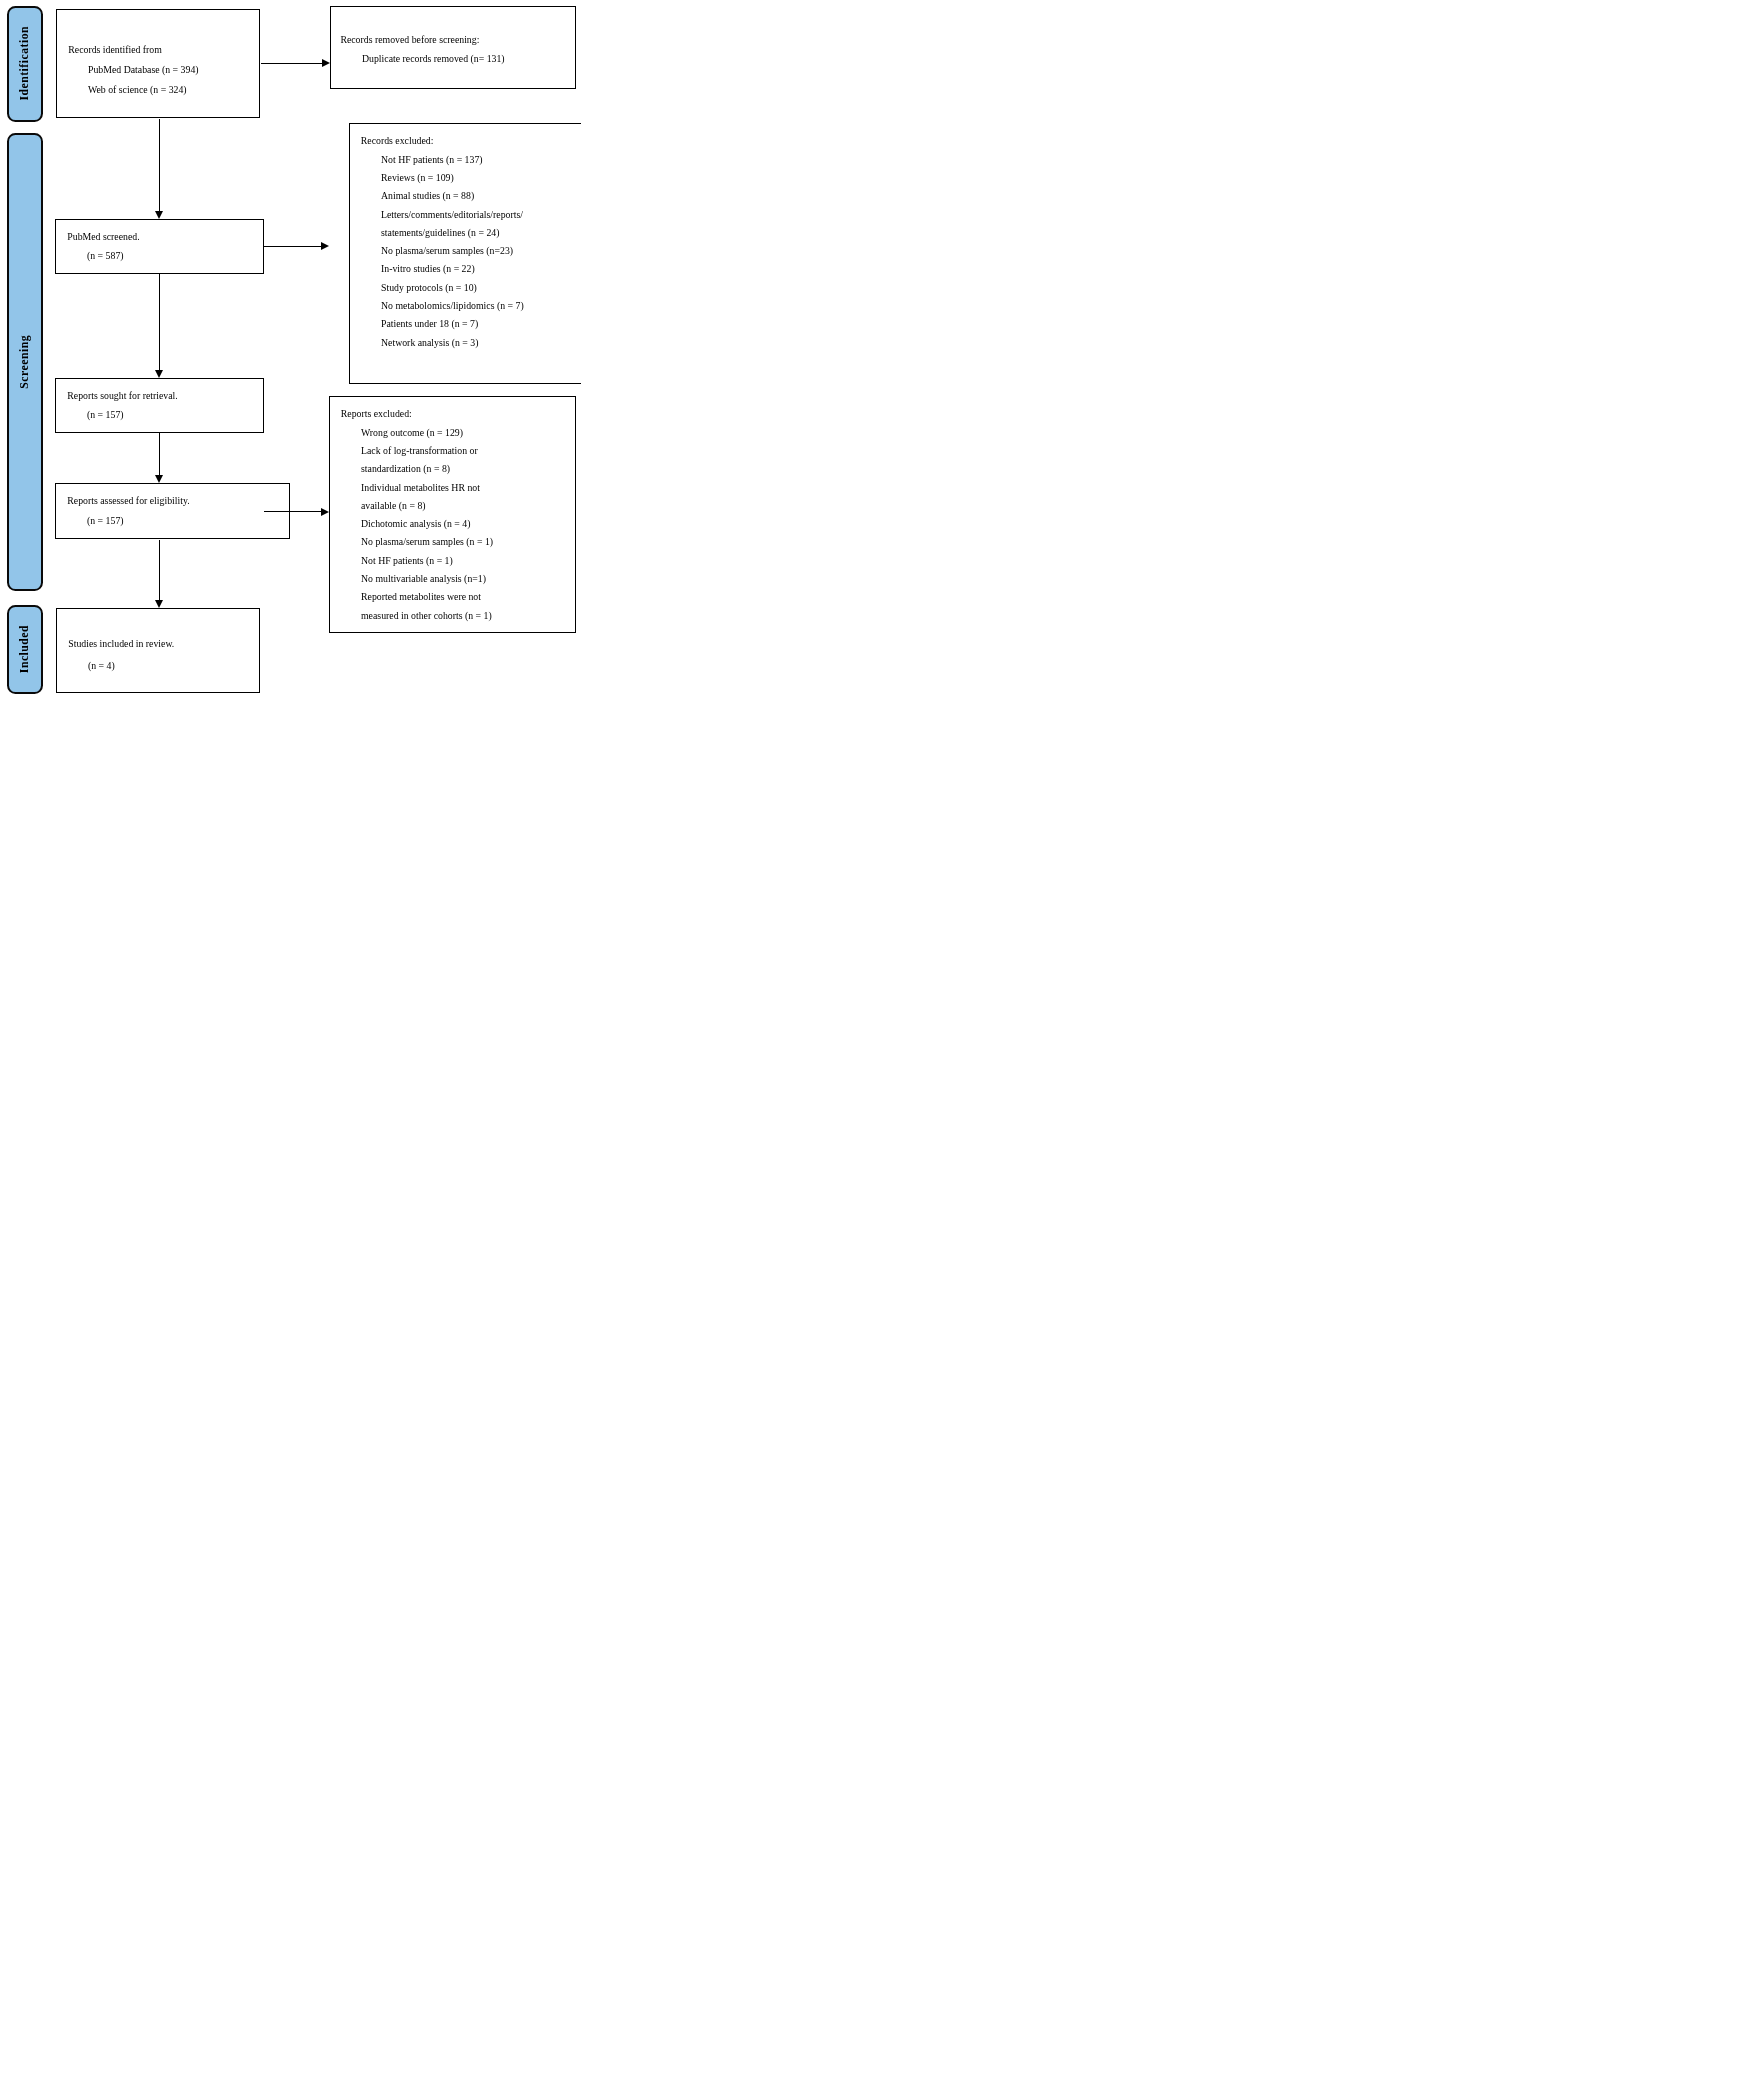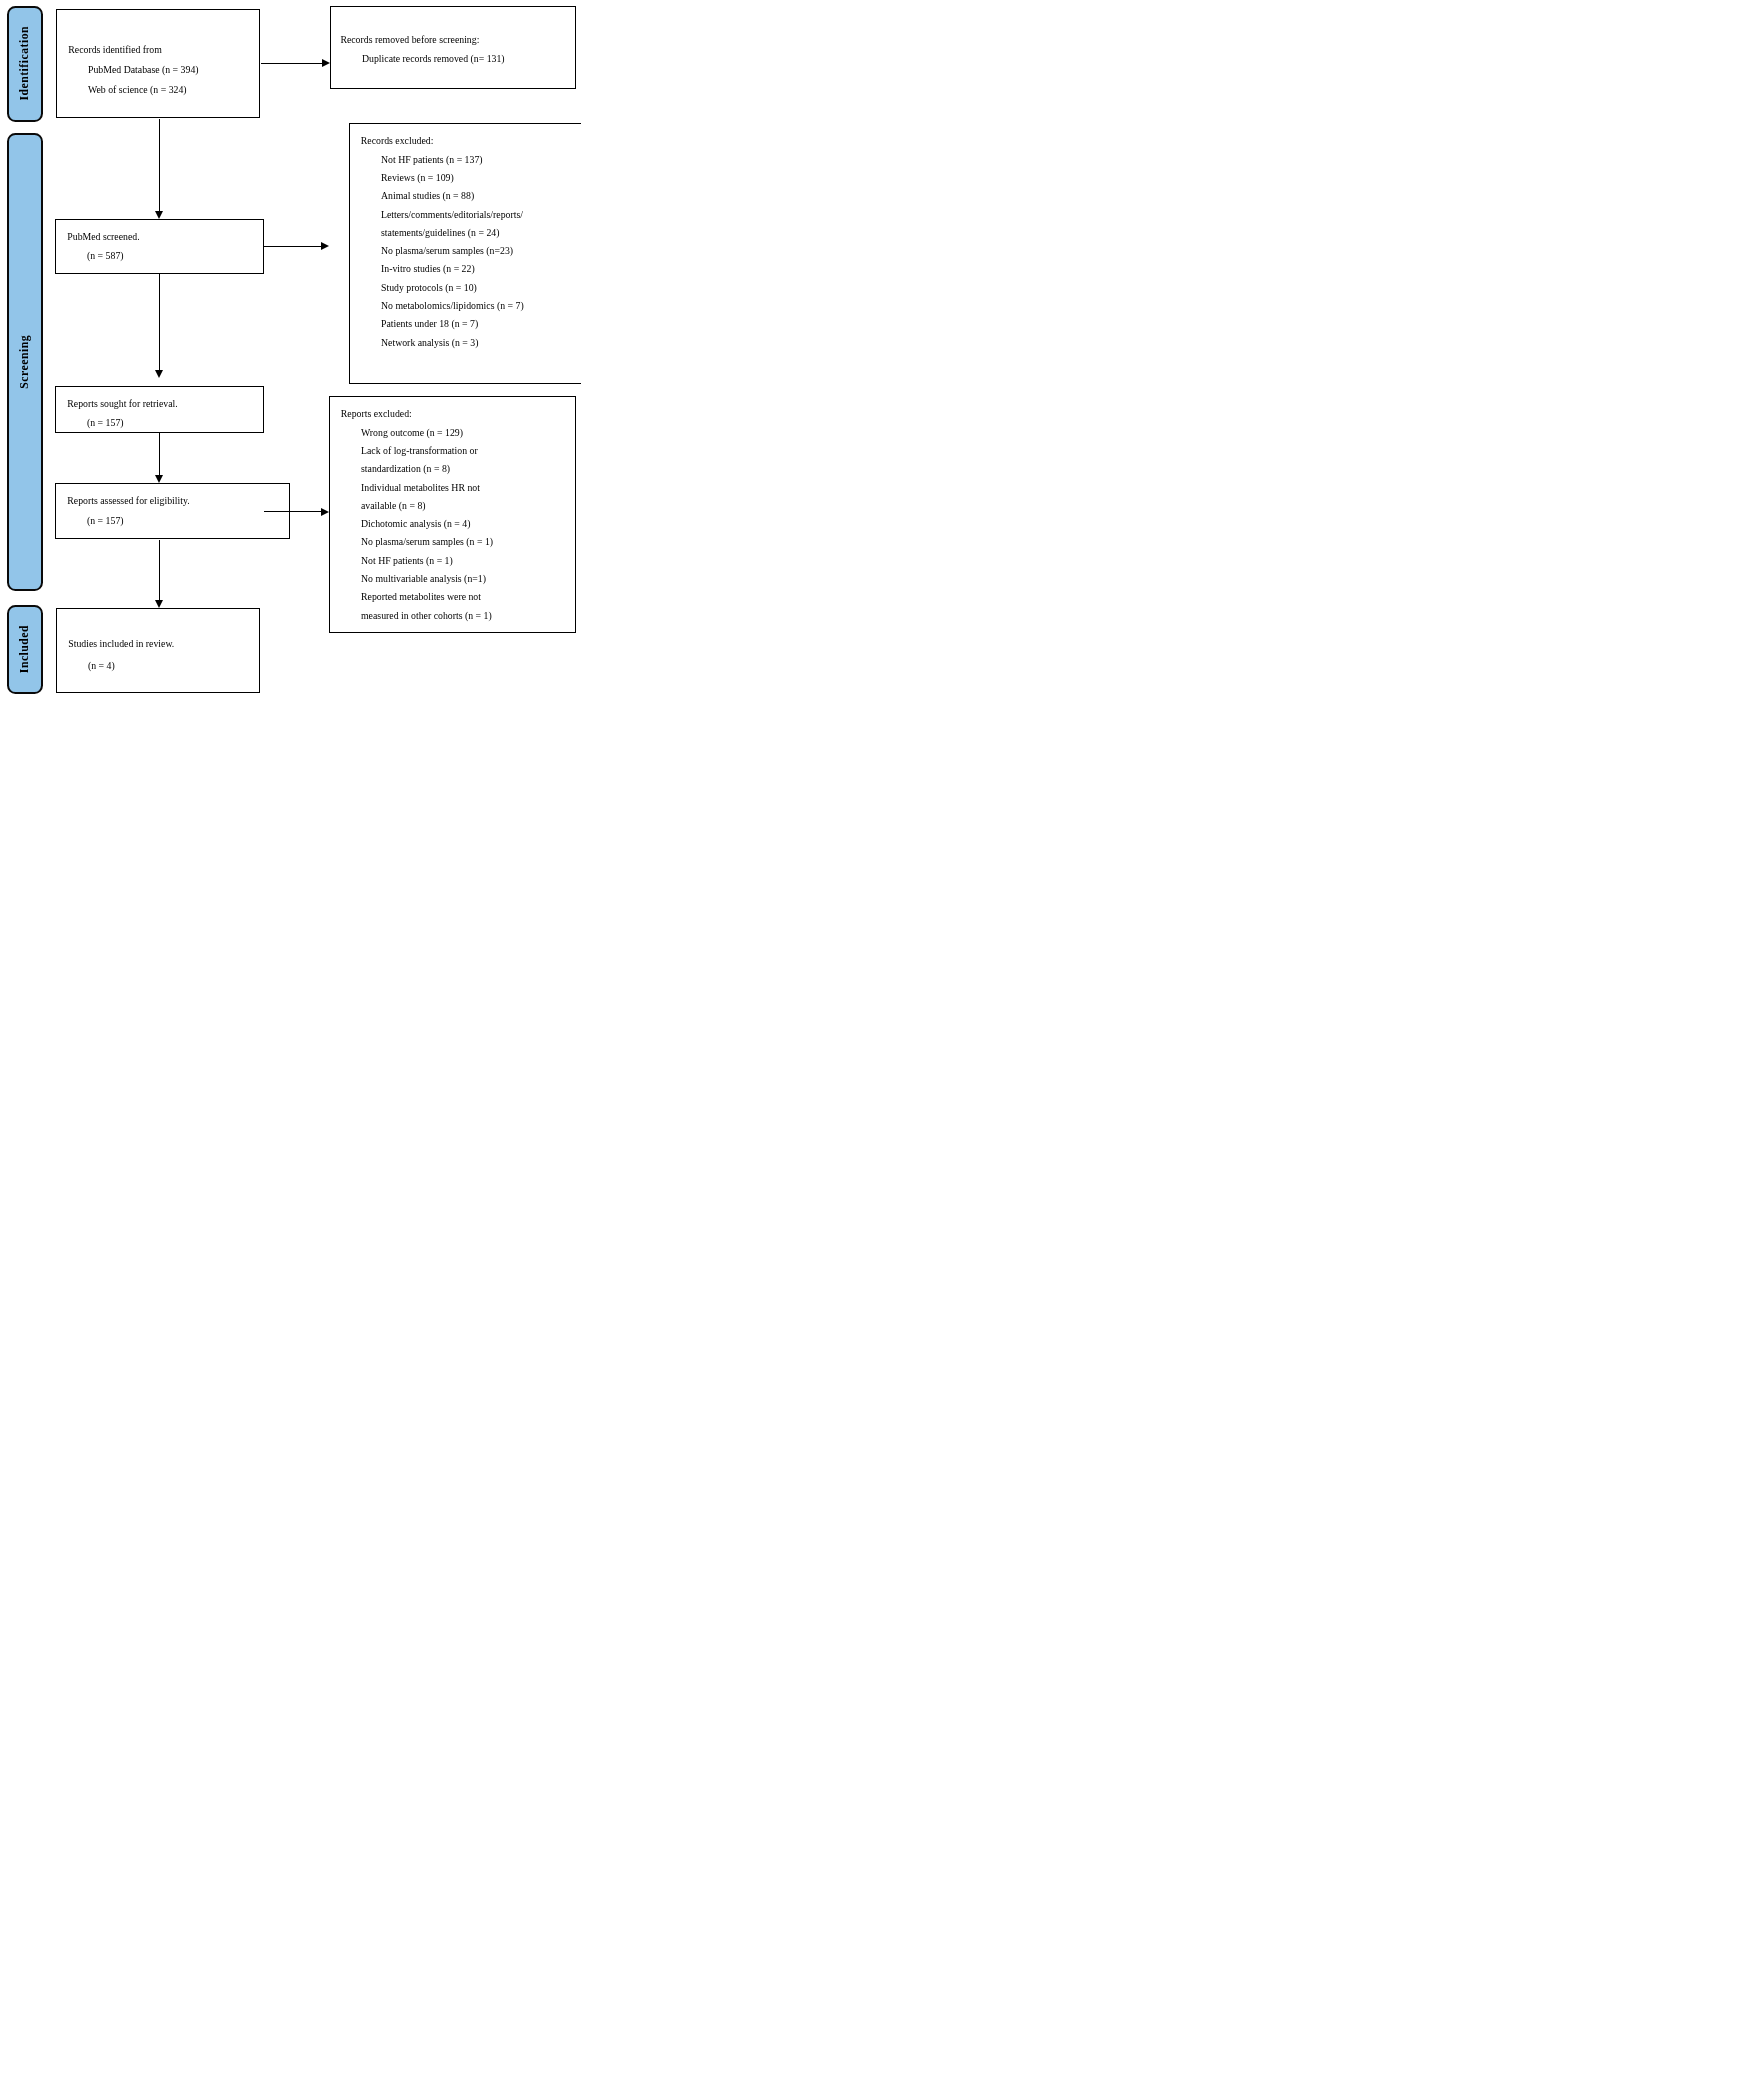"Reports sought for retrieval." div.fbox { height: 47px -> 55px; top: 386px -> 378px }
